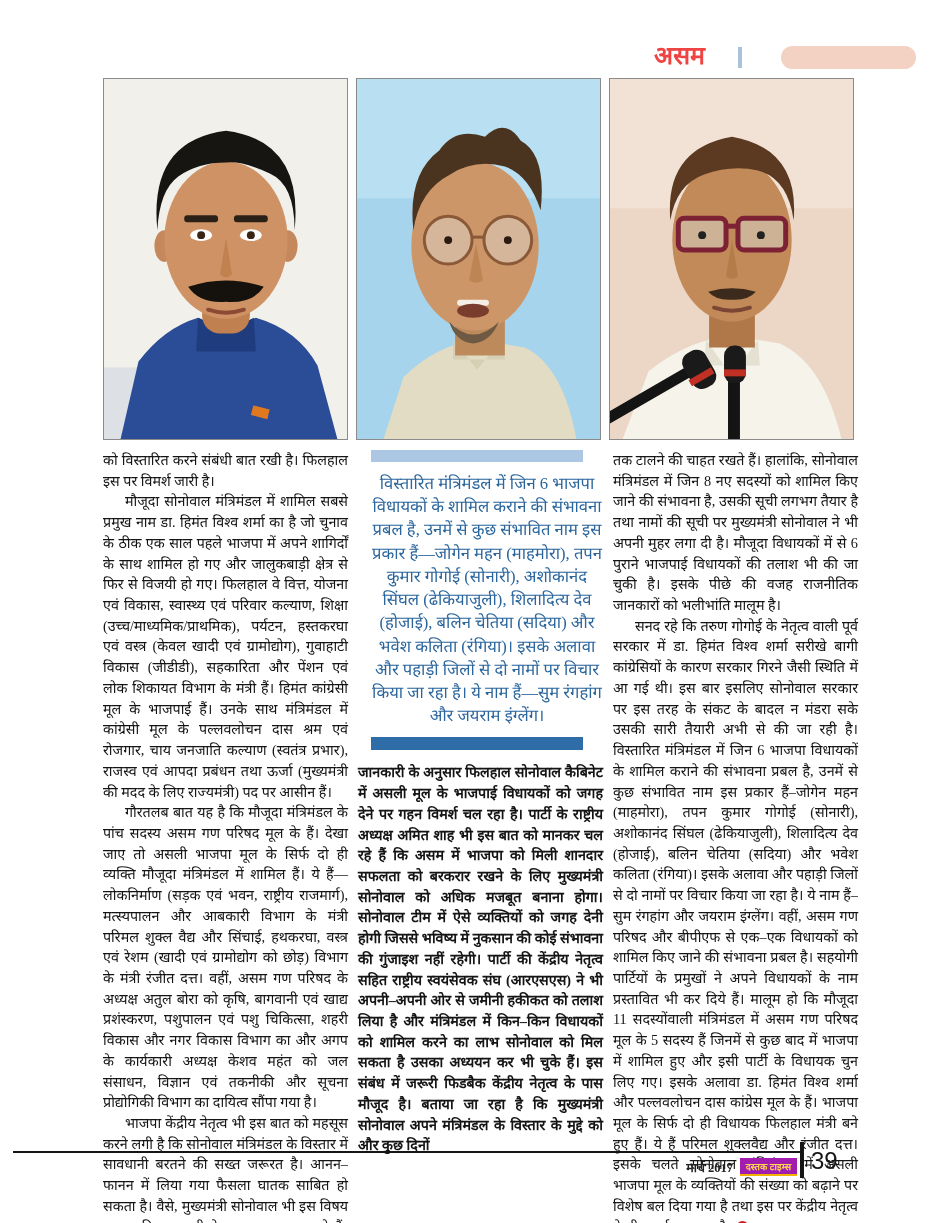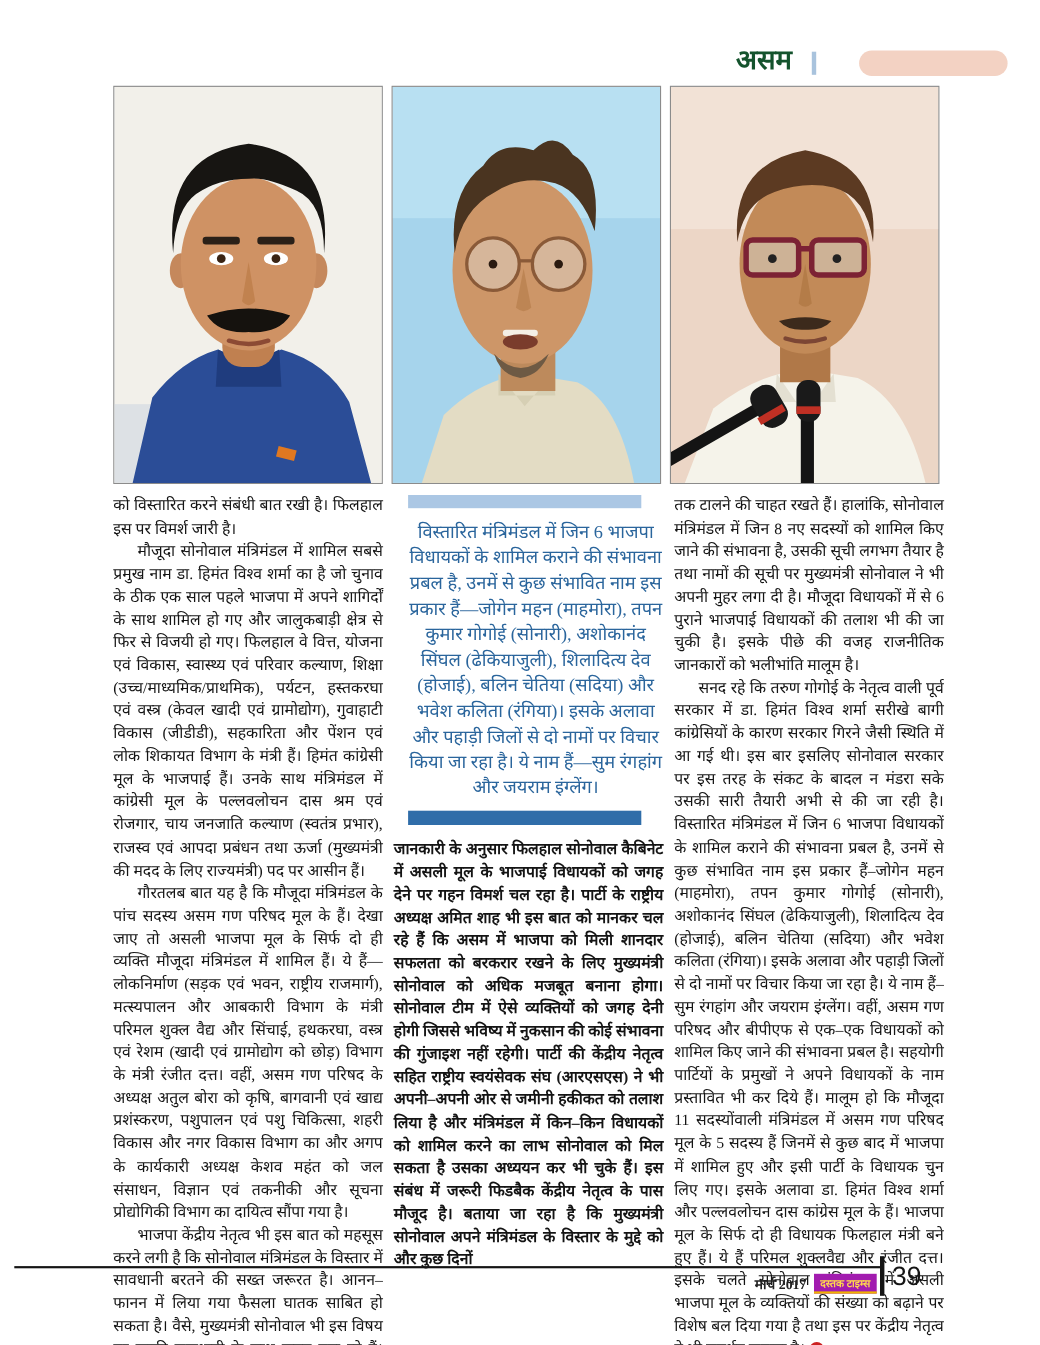"असम" .section-title { color: #14532d -> #ef4444; right: 225px -> 240px }
